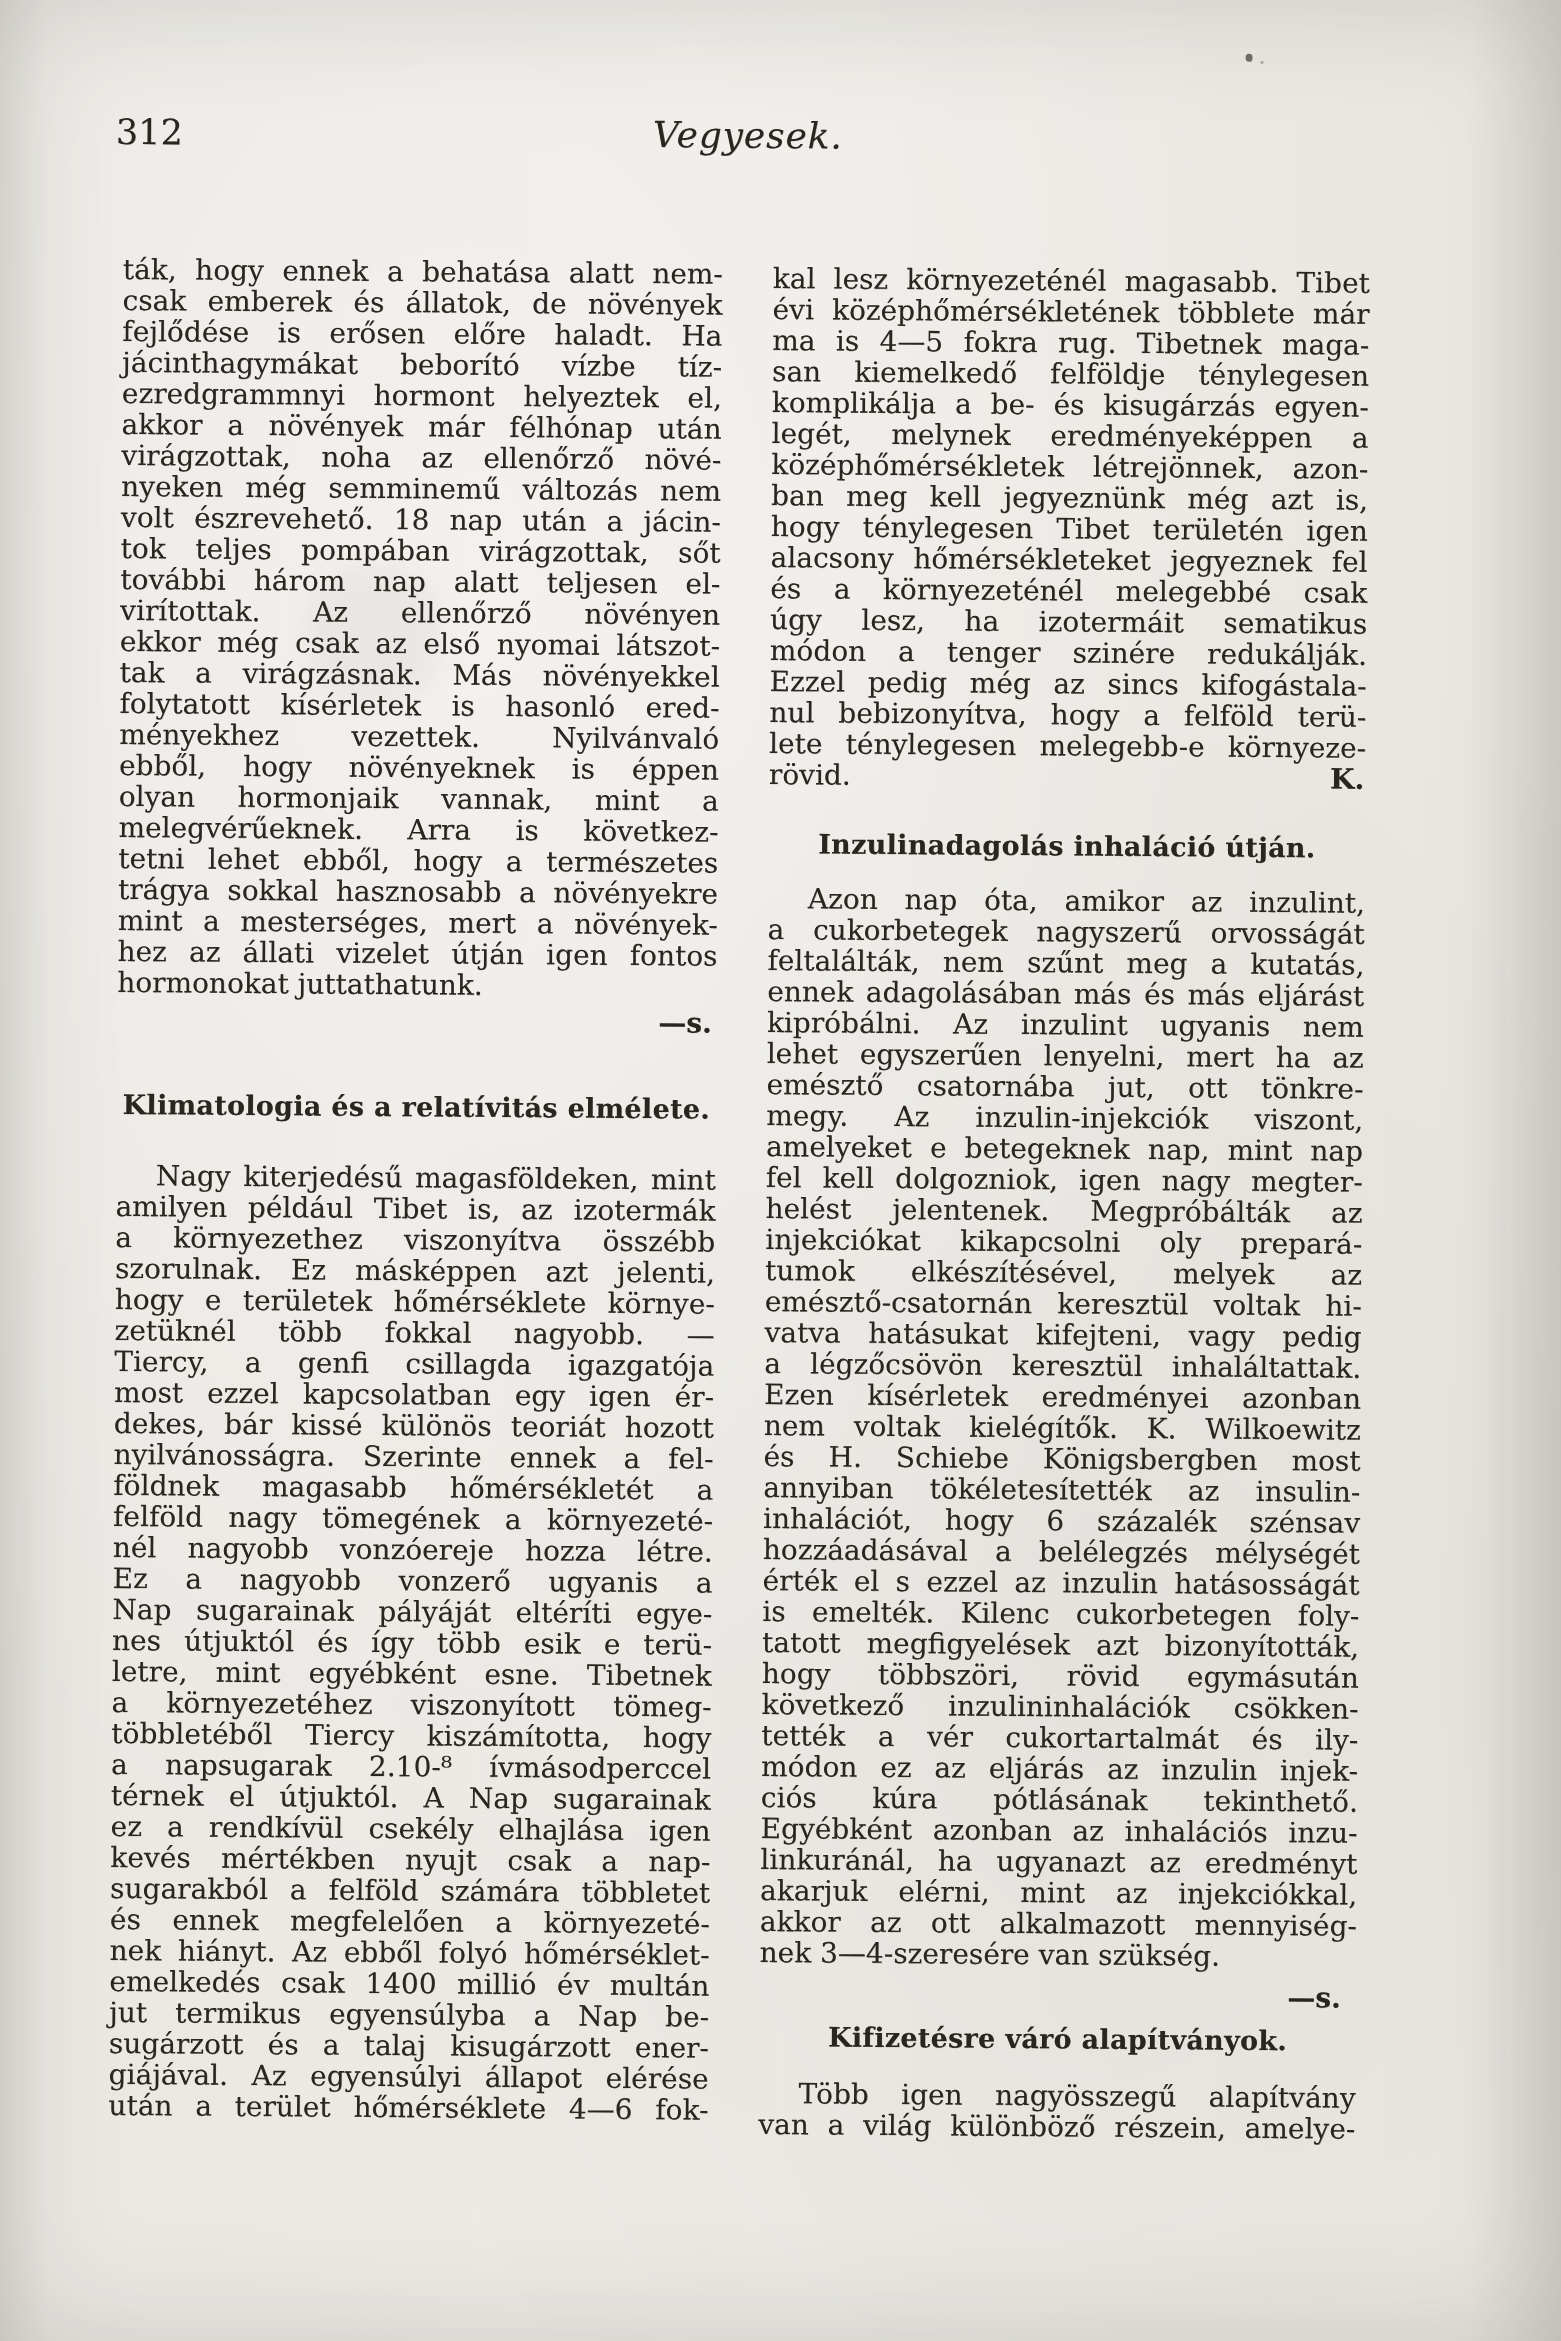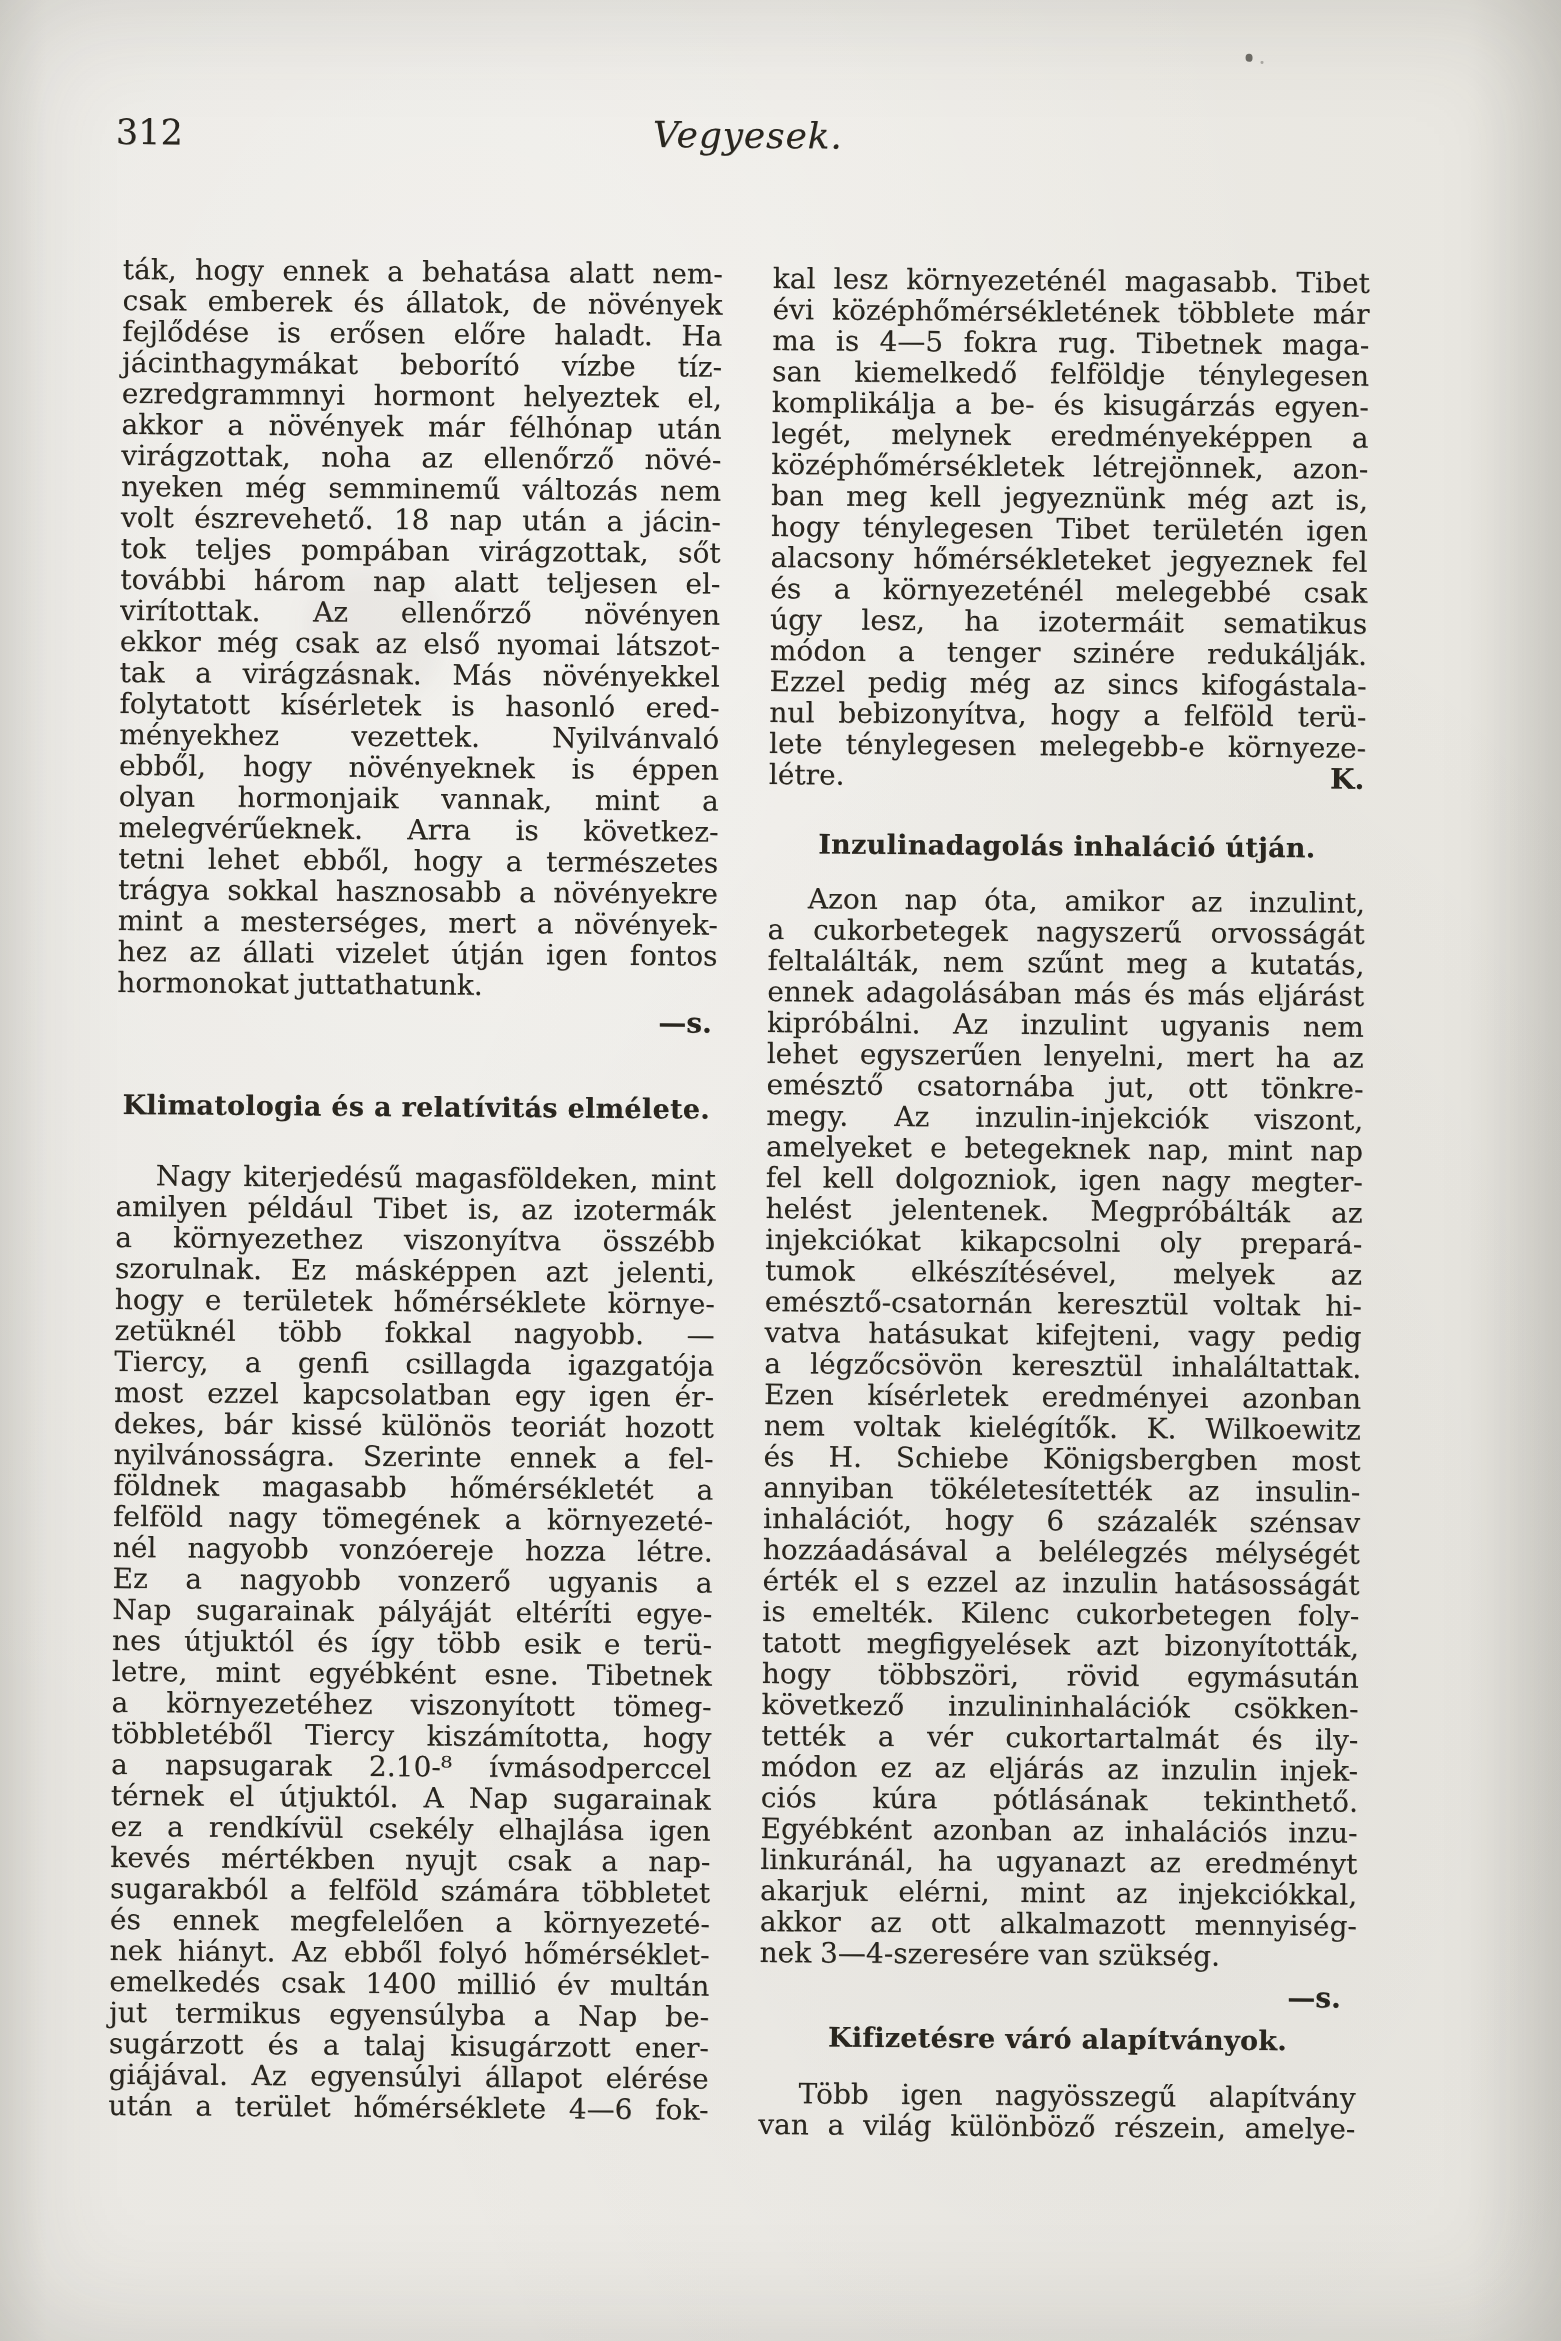"létre." span { text: létre -> rövid }
